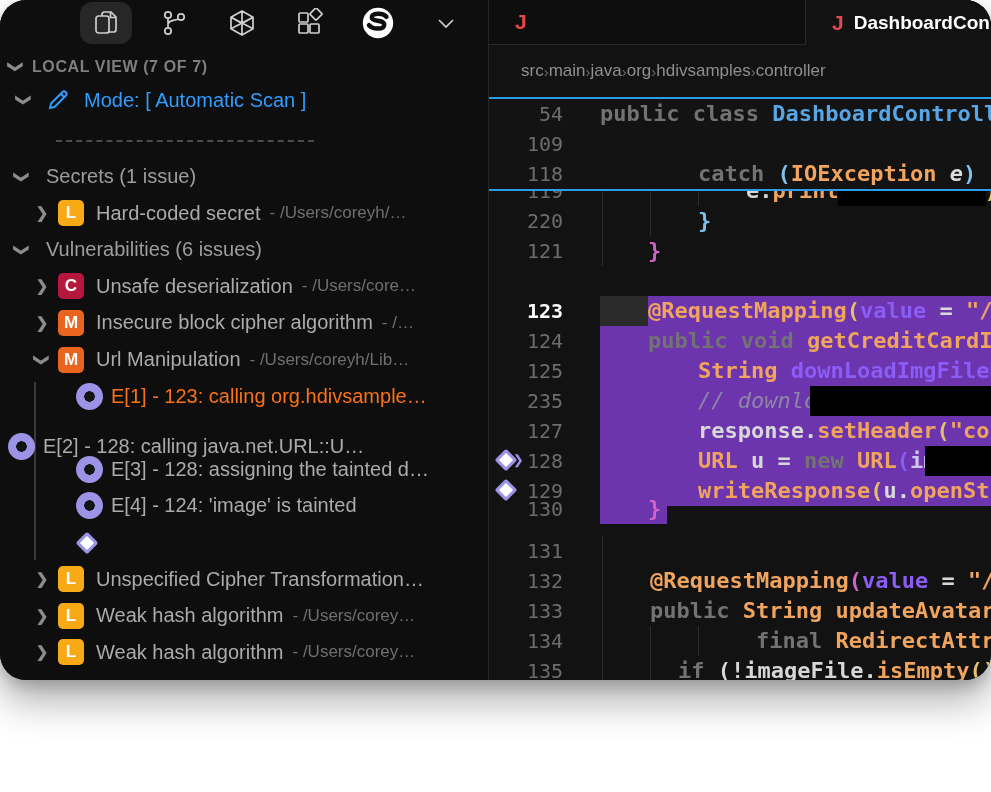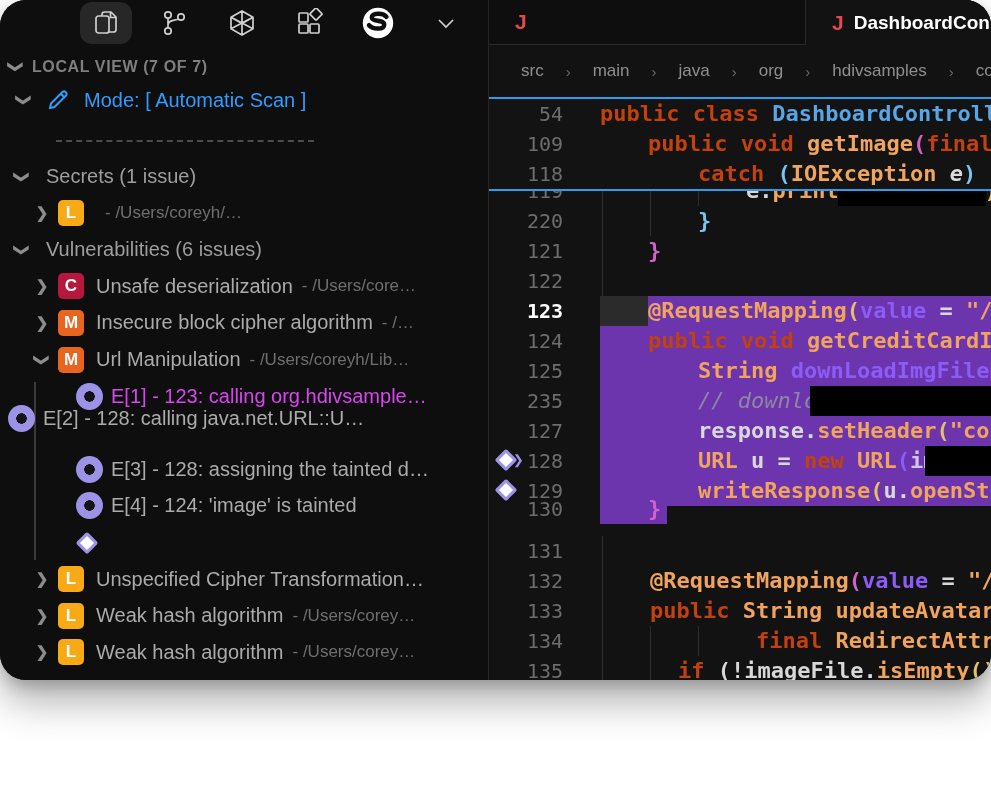"src" .breadcrumb { gap: 22px -> 0 }
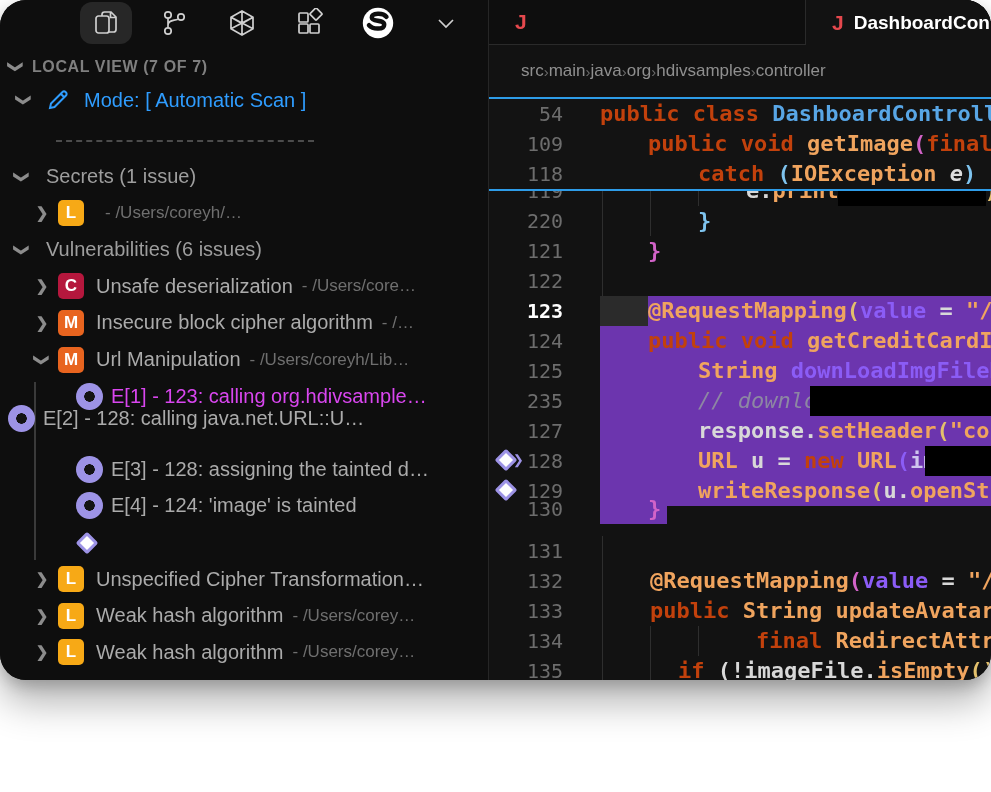"public class" .tk-teal { color: #c2410c -> #737373 }
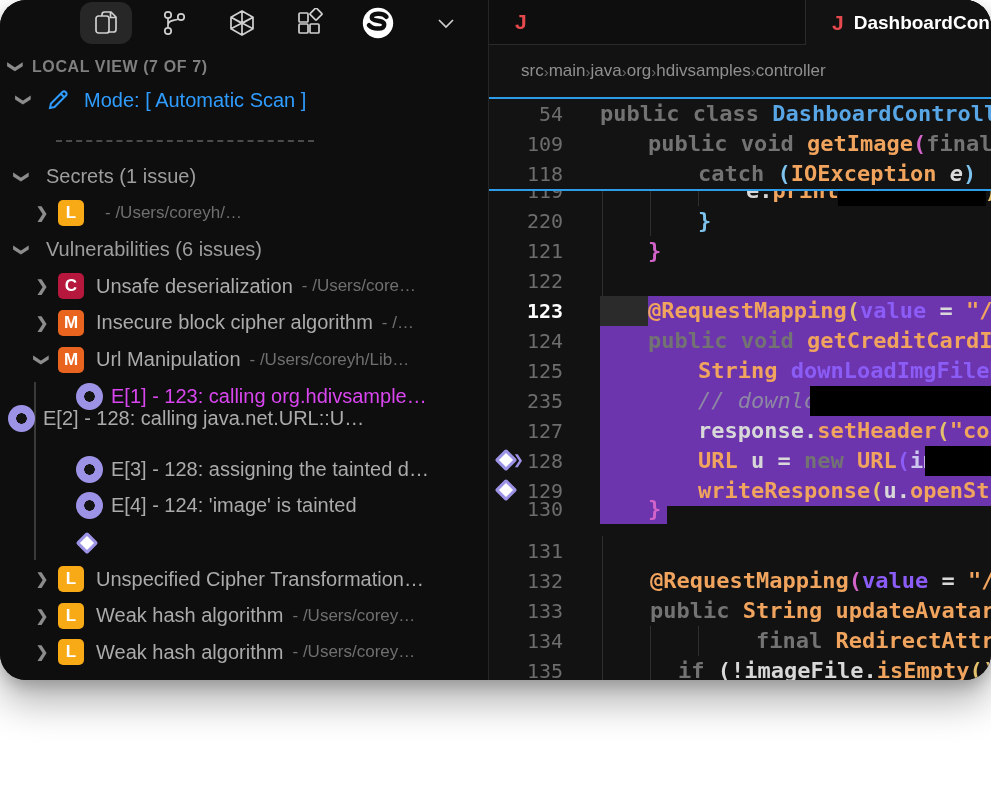"public void getImage(final" div.codetext { html: <div><span>public void </span><span>getImage</span><span>(</span><span>final</span></div> -> none }
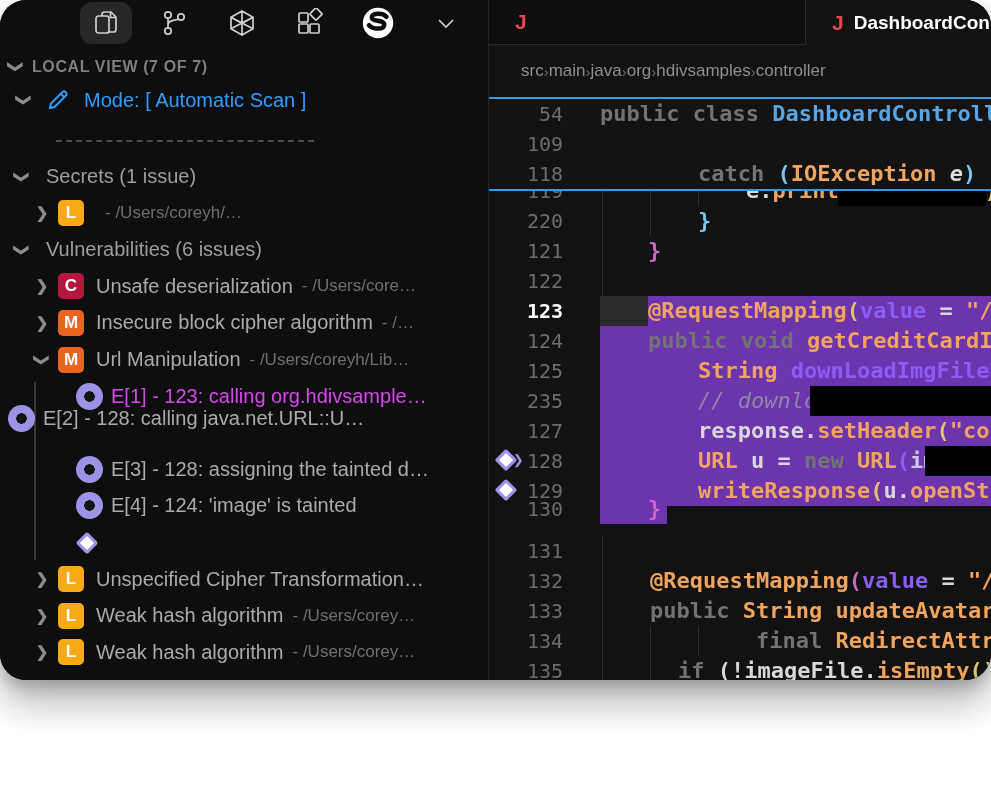"Hard-coded secret" span.lbl { html: none -> <span>Hard-coded secret</span> }
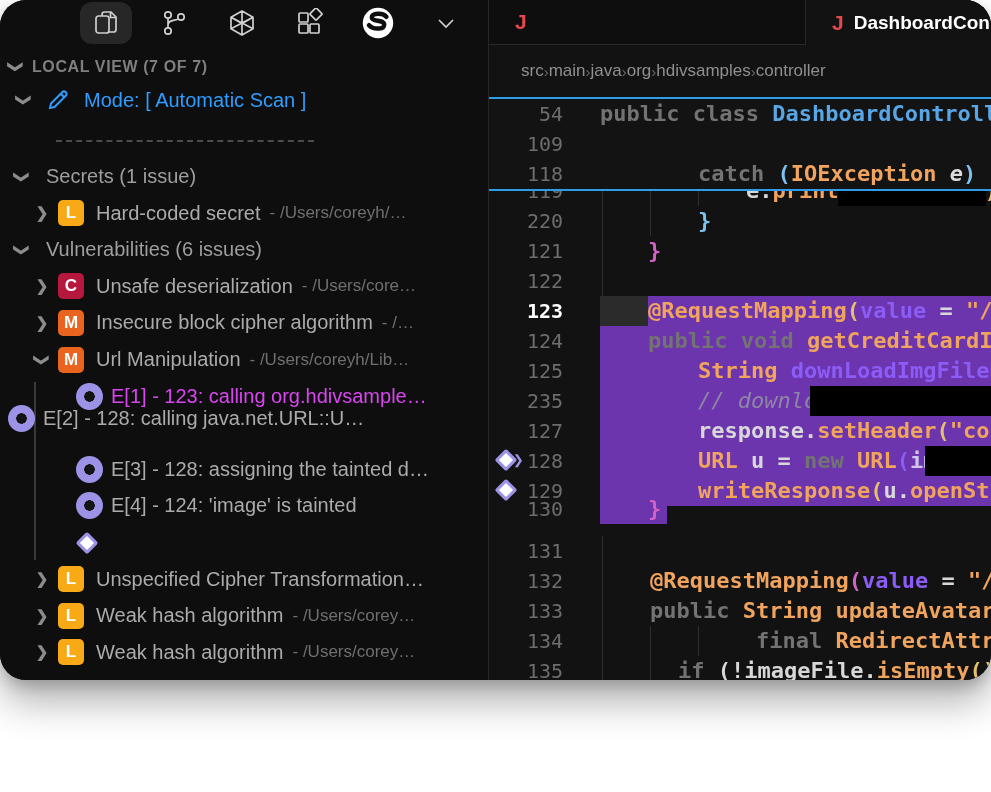"122" div.code-row { html: <div> <div> <div></div> <div>122</div> <div></div> </div> </div> -> none }
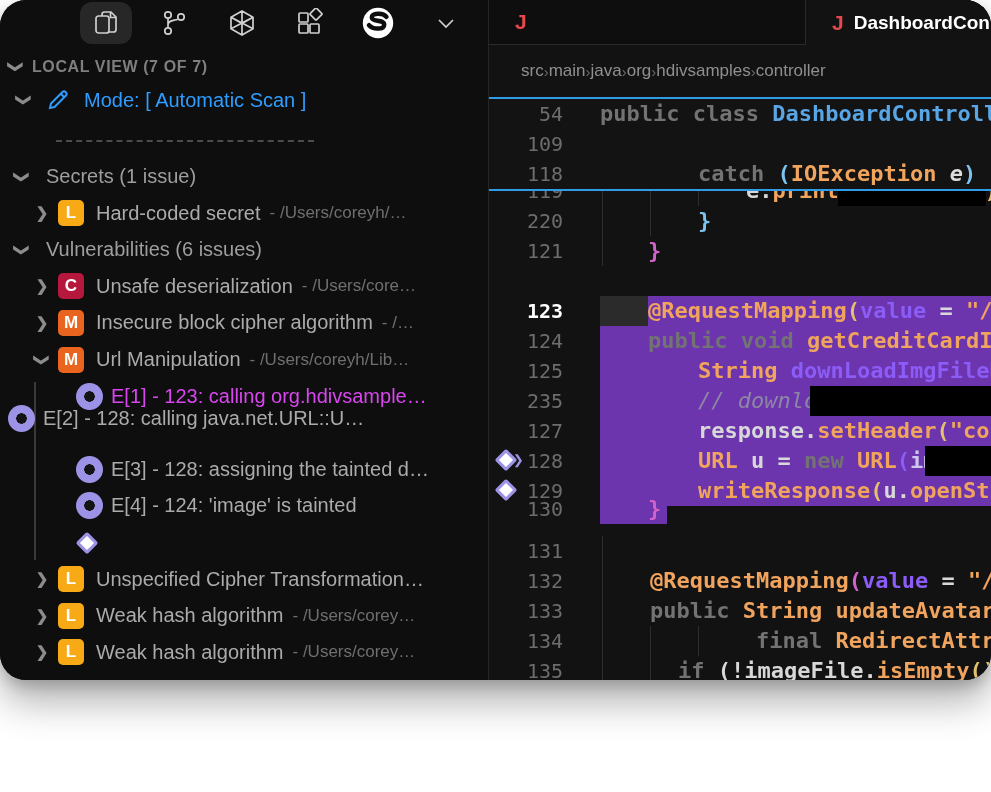"E[1] - 123: calling org.hdivsample…" .t-row .lbl.white { color: #d946ef -> #f97316 }
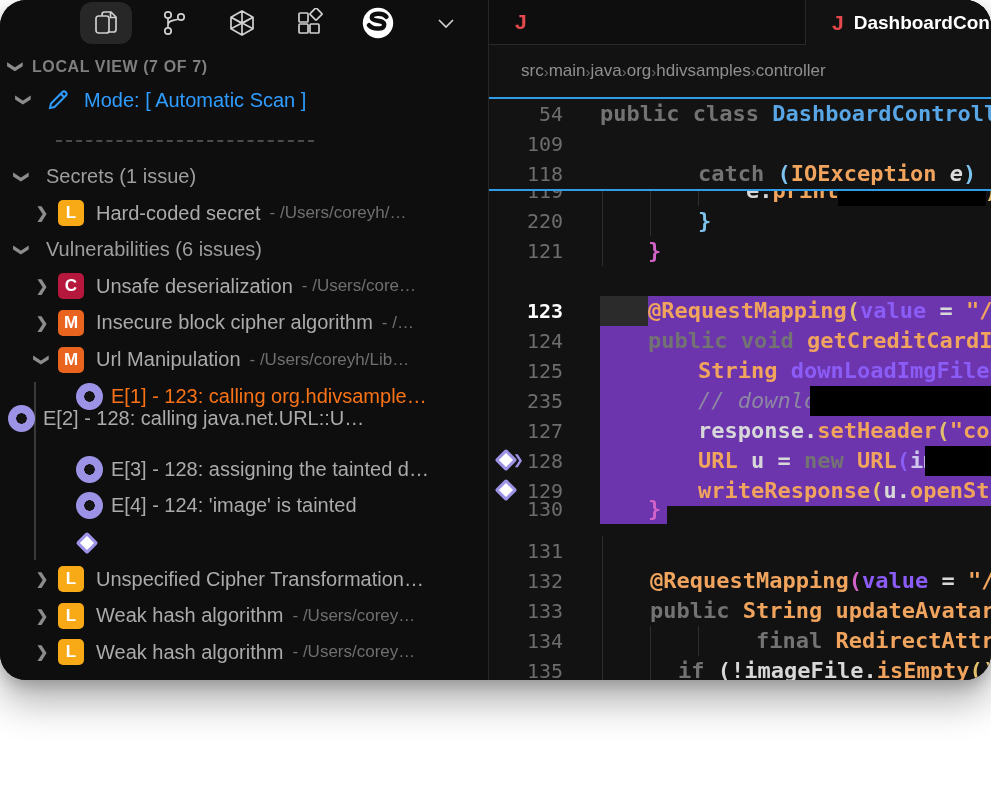"E[2] - 128: calling java.net.URL::U…" div.t-row { top: 242px -> 270px }
